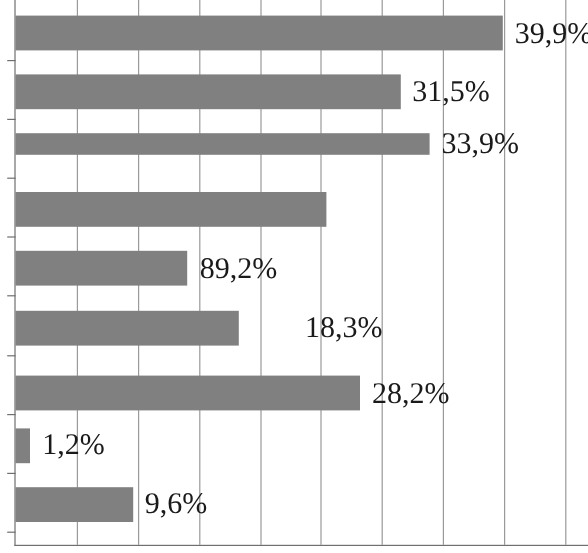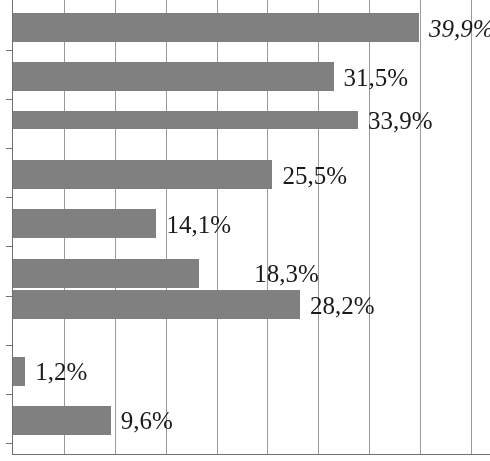"39,9%" div.bar-row { font-style: italic -> none }
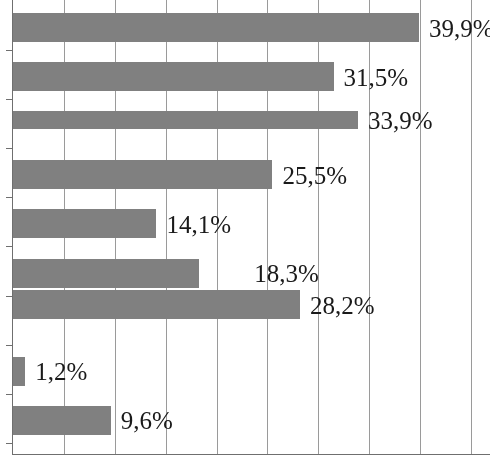"25,5%" div.bar-label { html: <div>25,5%</div> -> none }
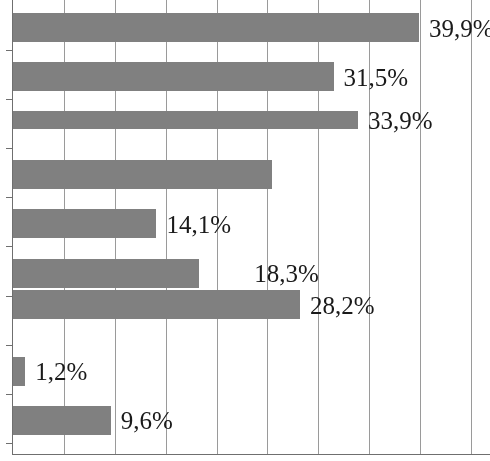"14,1%" div.bar-label { text: 14,1% -> 89,2% }
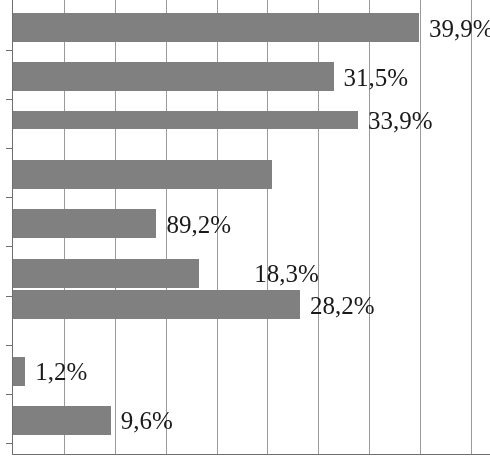"28,2%" div.bar-row { top: 290px -> 313px }
